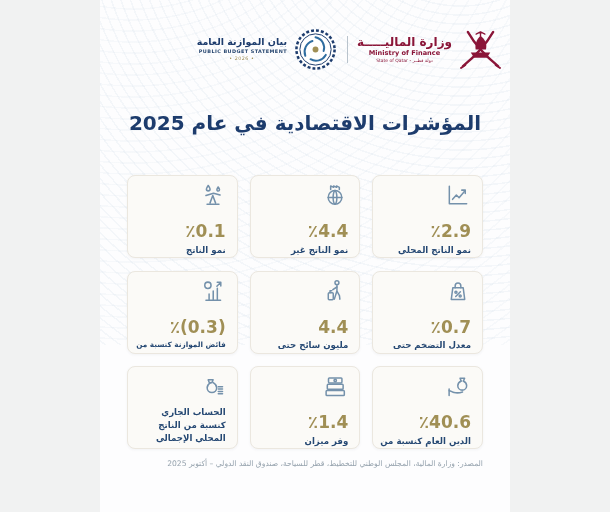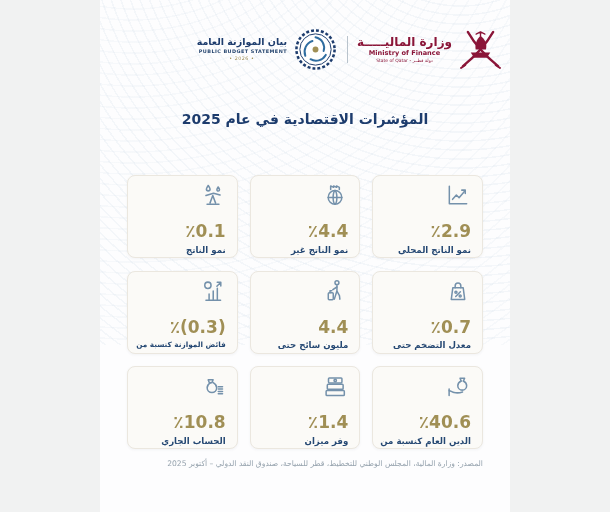"المؤشرات الاقتصادية في عام 2025" .title { font-size: 14px -> 20px }
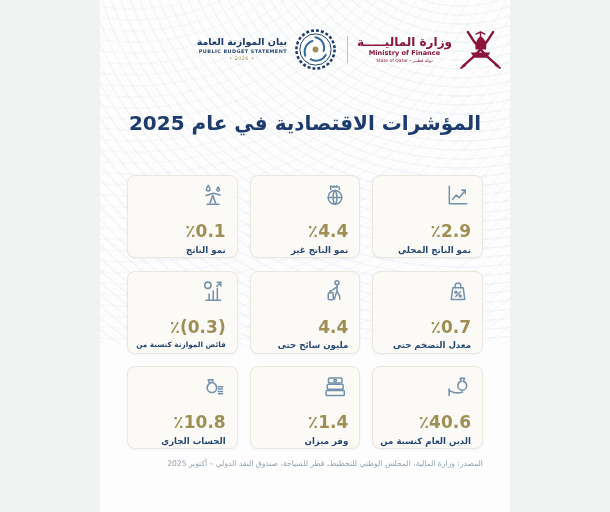"٪10.8" div.value { html: <div>٪10.8</div> -> none }
